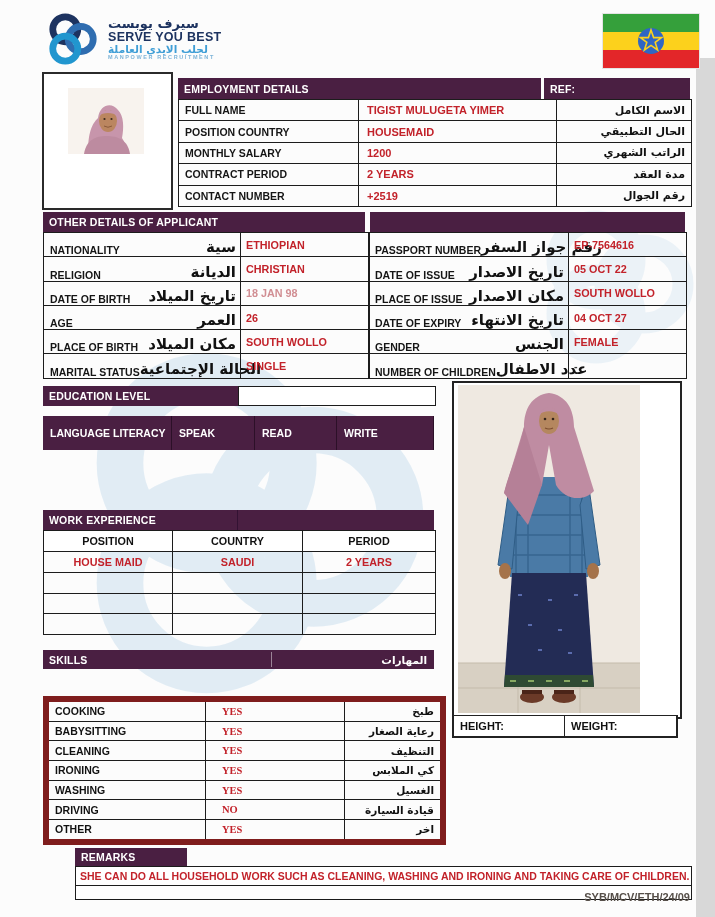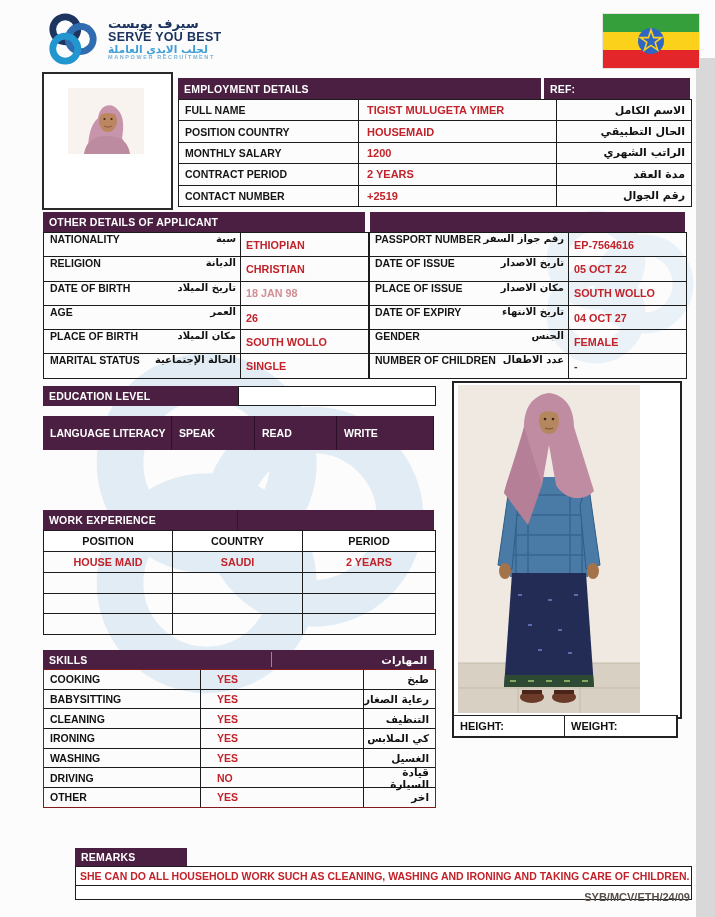"NATIONALITY" .o-lab { align-items: flex-start -> flex-end }
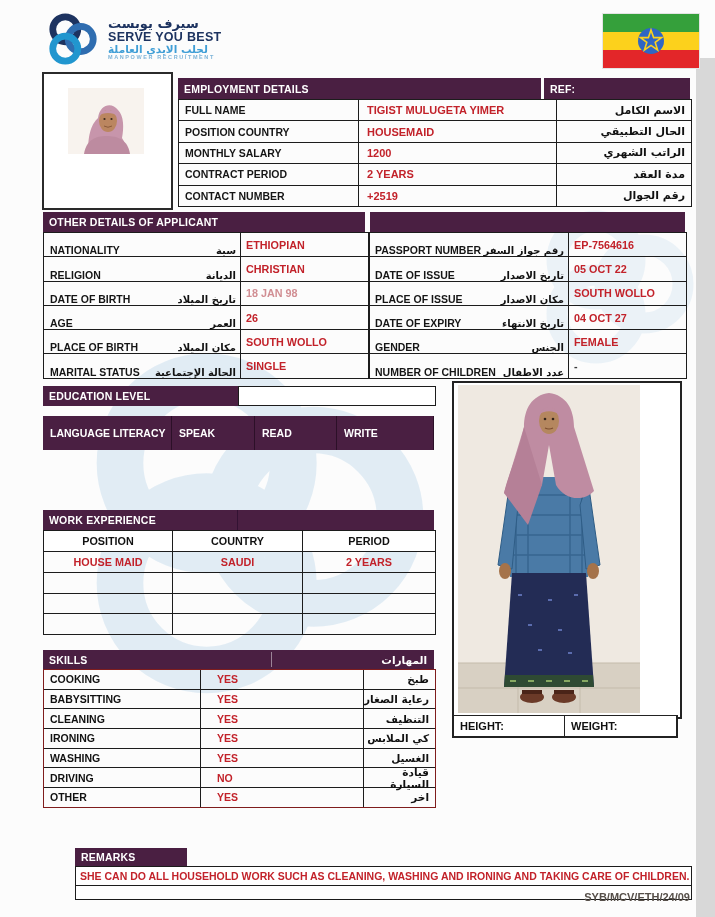"سية" .o-ar { font-size: 10px -> 15px }
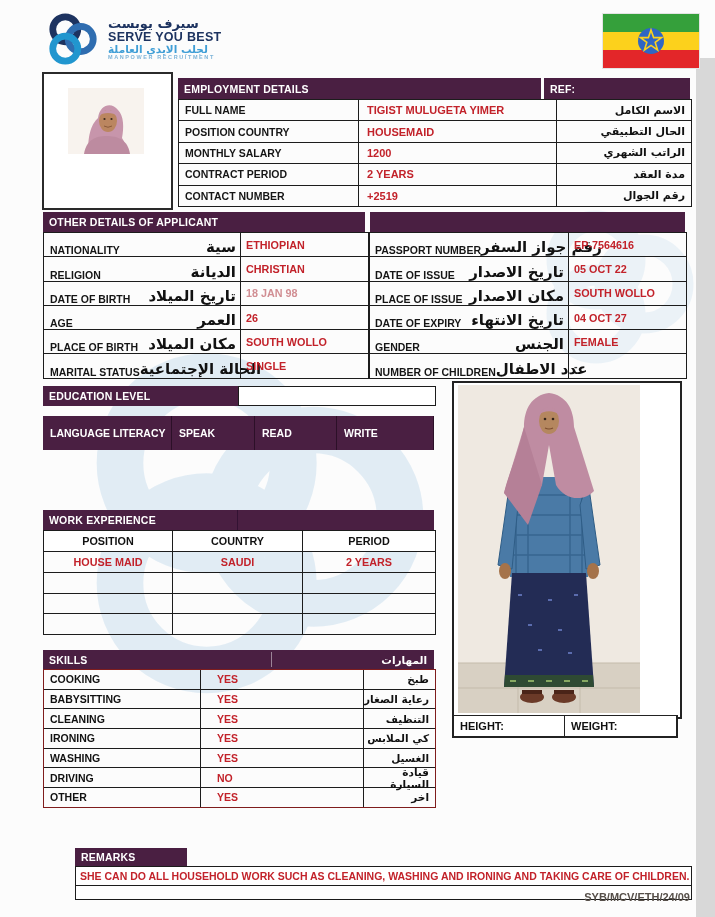"COOKING" .sk-body { border: 1px solid #7f1d1d -> 6px solid #7f1d1d; top: 669px -> 696px }
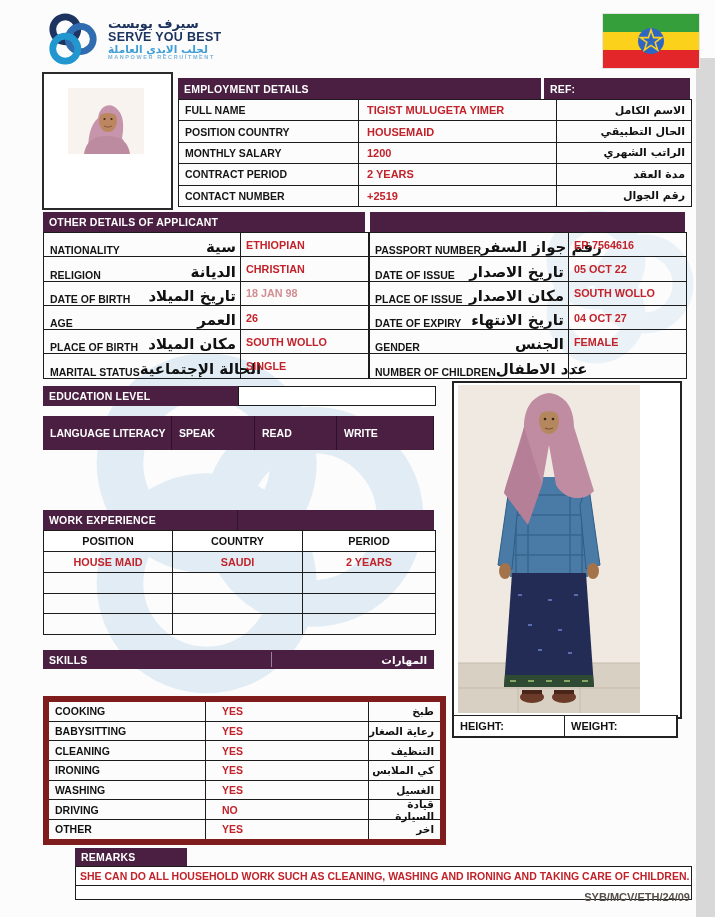"YES" .s-val { font-family: none -> Liberation Serif, serif; width: 164px -> 140px }
